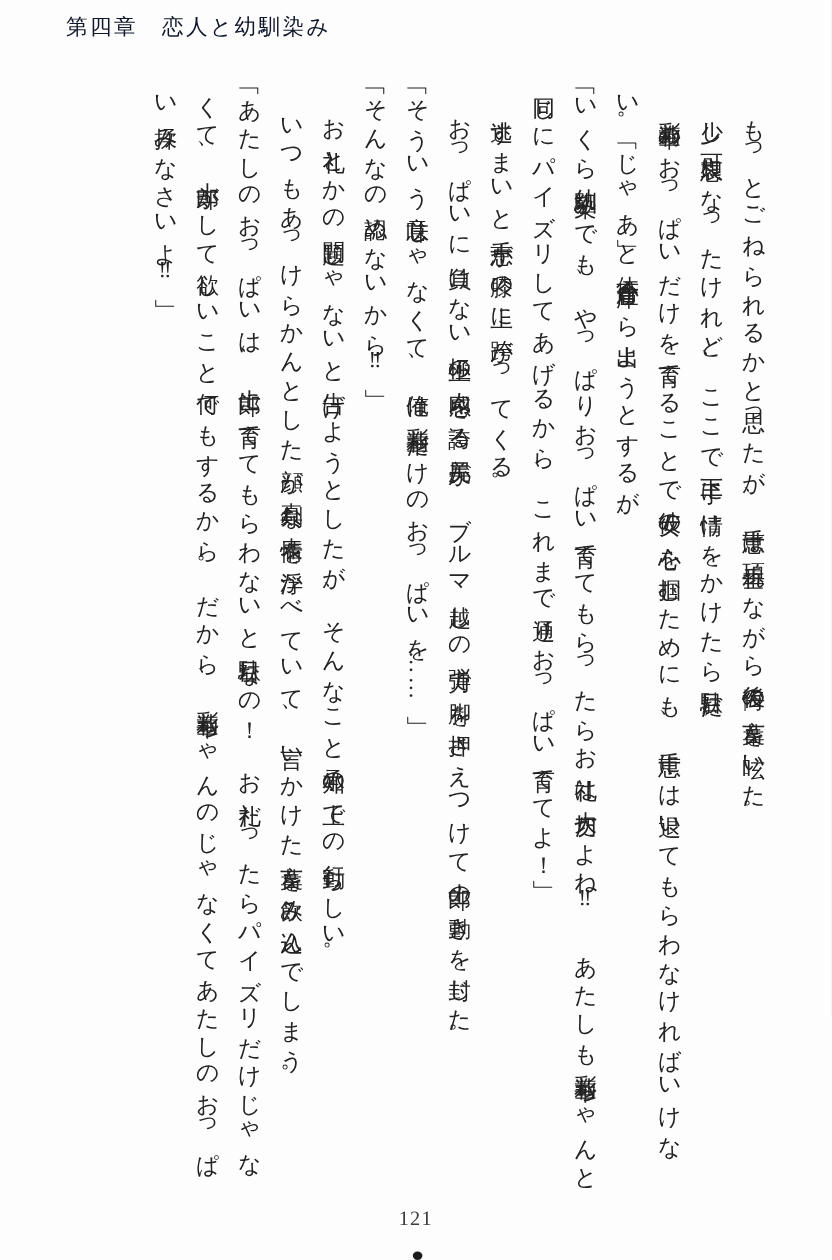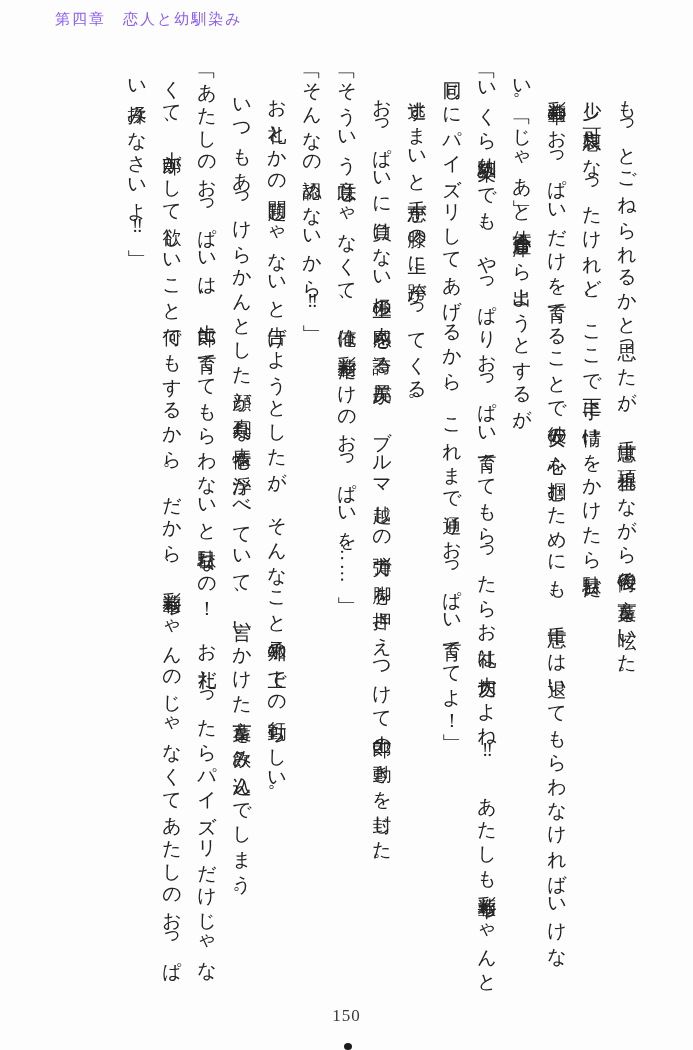"第四章 恋人と幼馴染み" .chapter-header { color: #8b5cf6 -> #0f172a; font-size: 15px -> 18px }
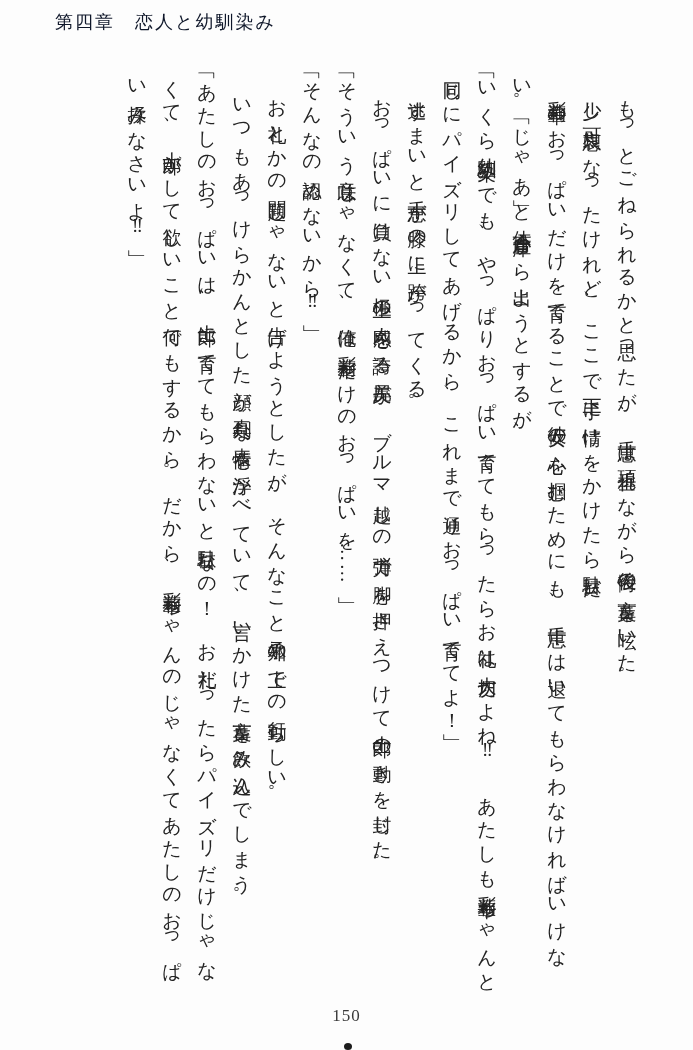"150" div.page-number { text: 150 -> 121 }
